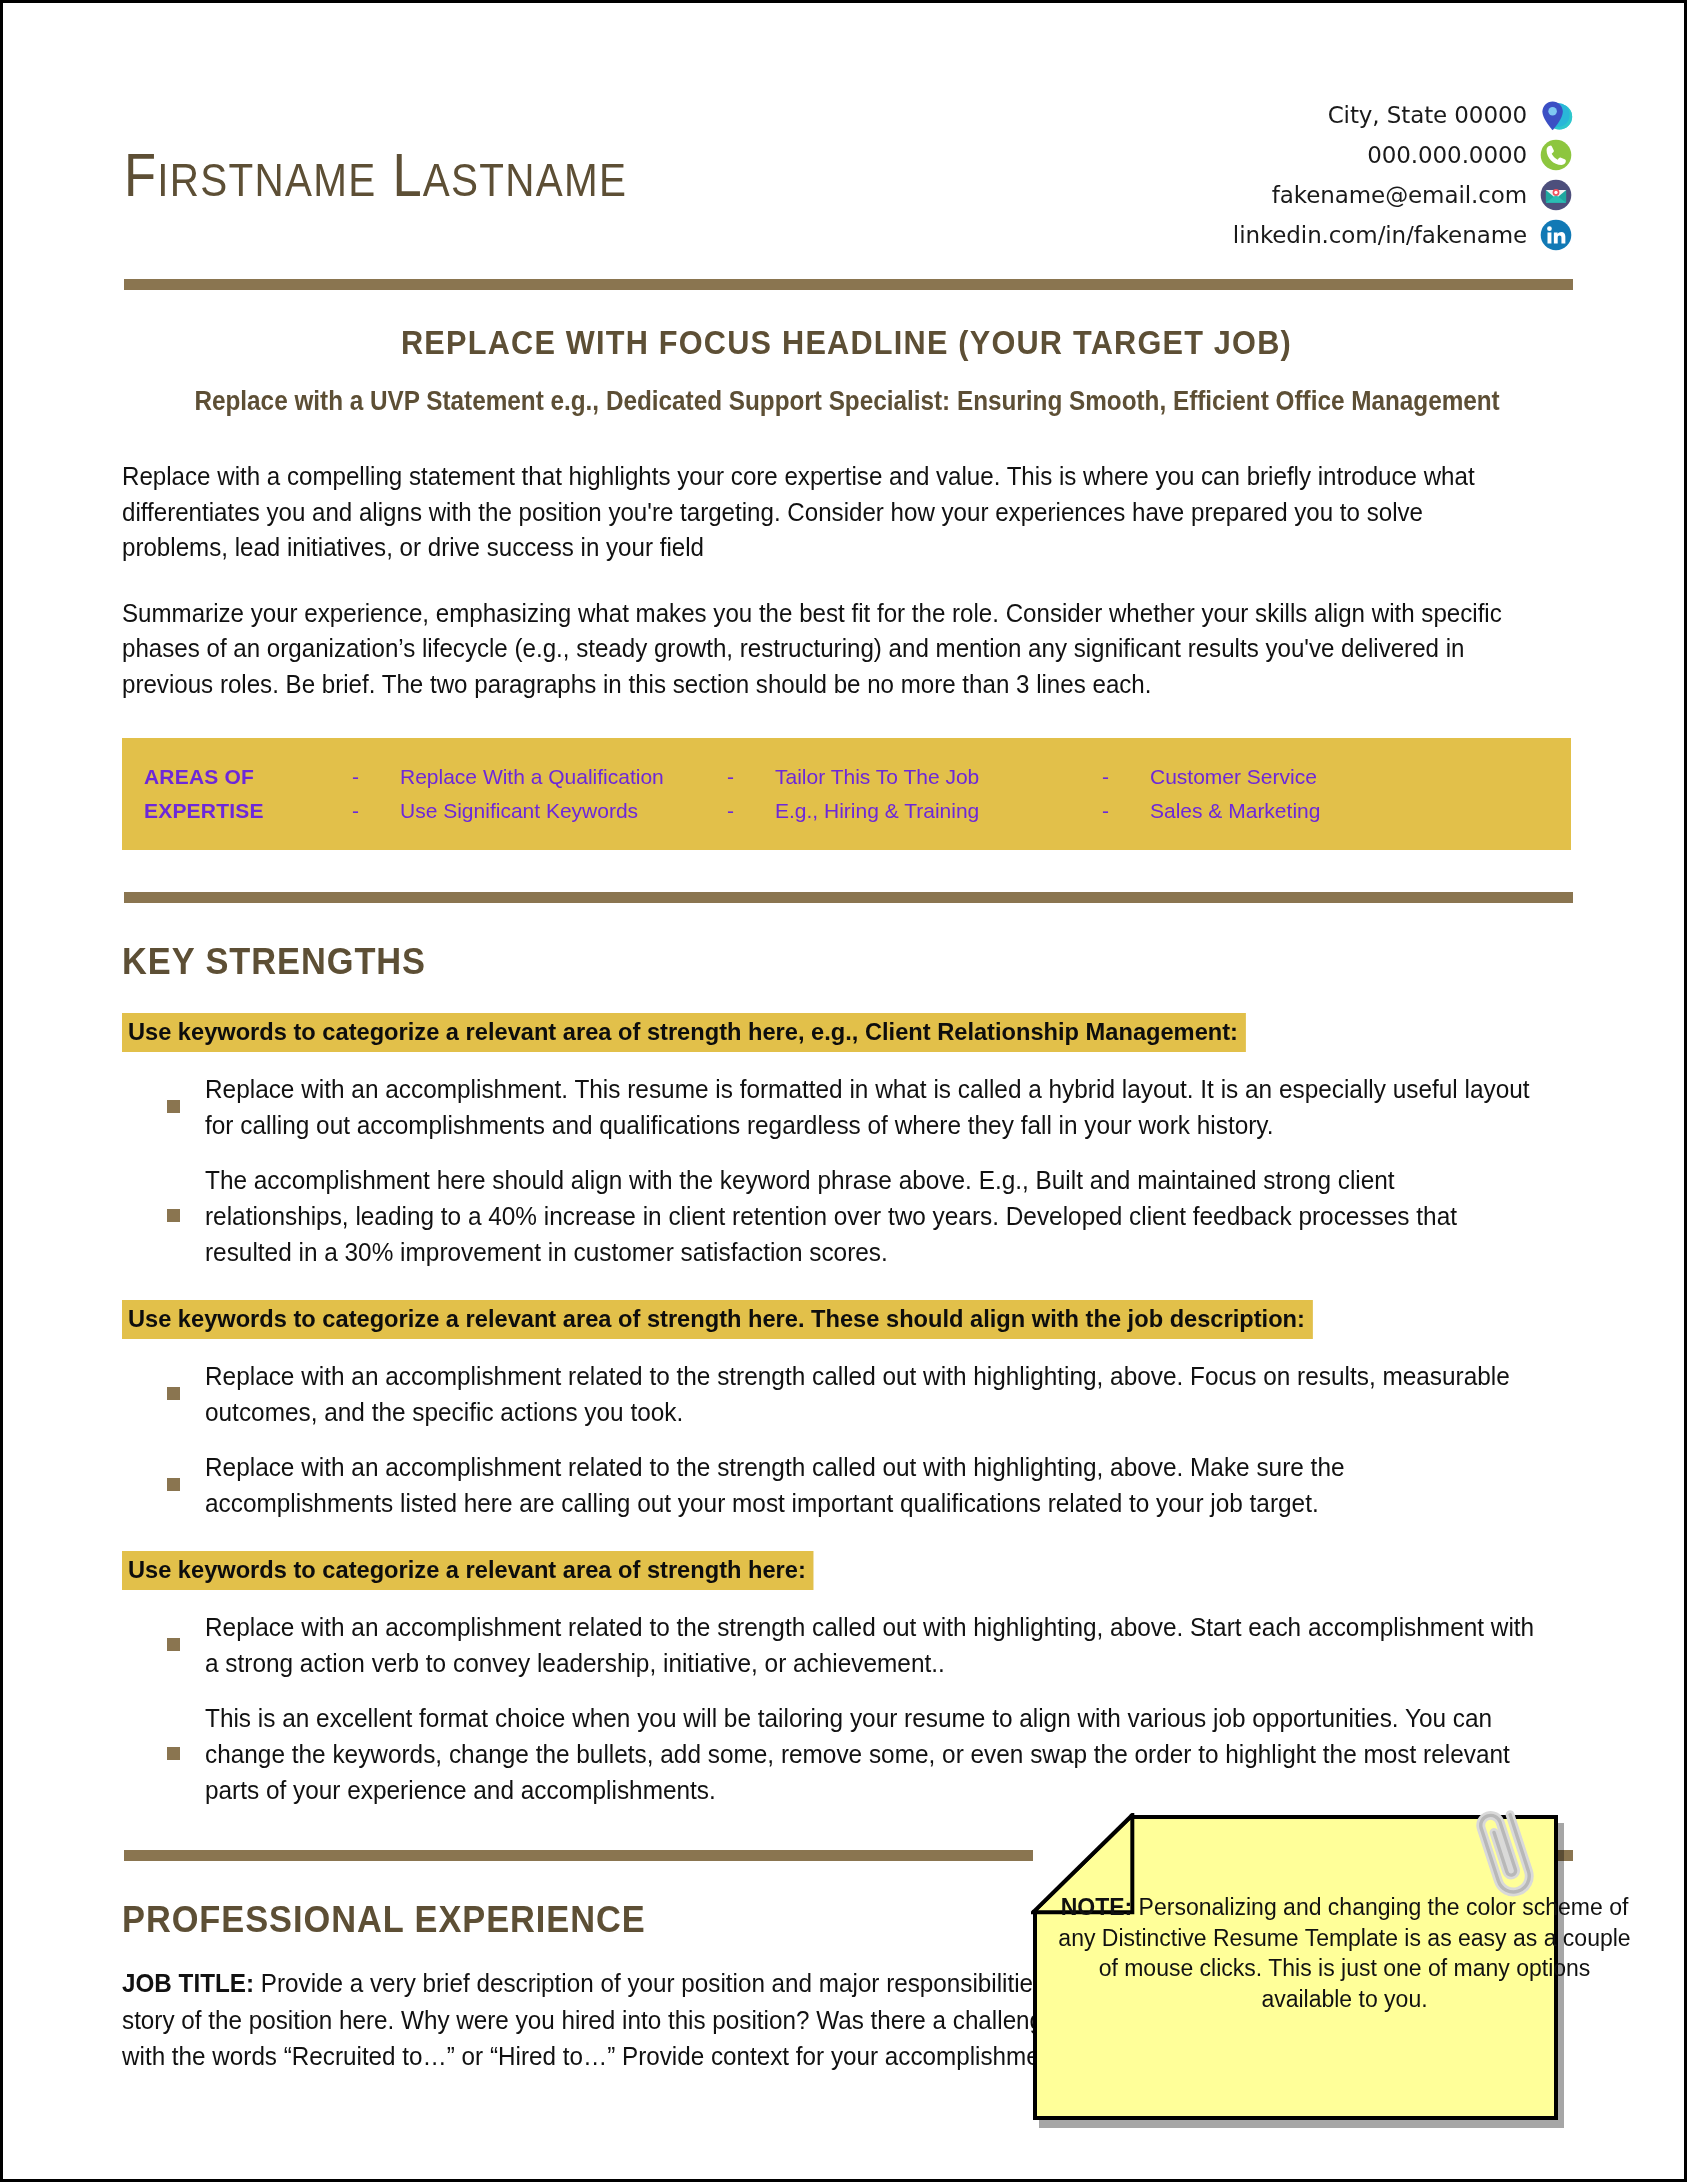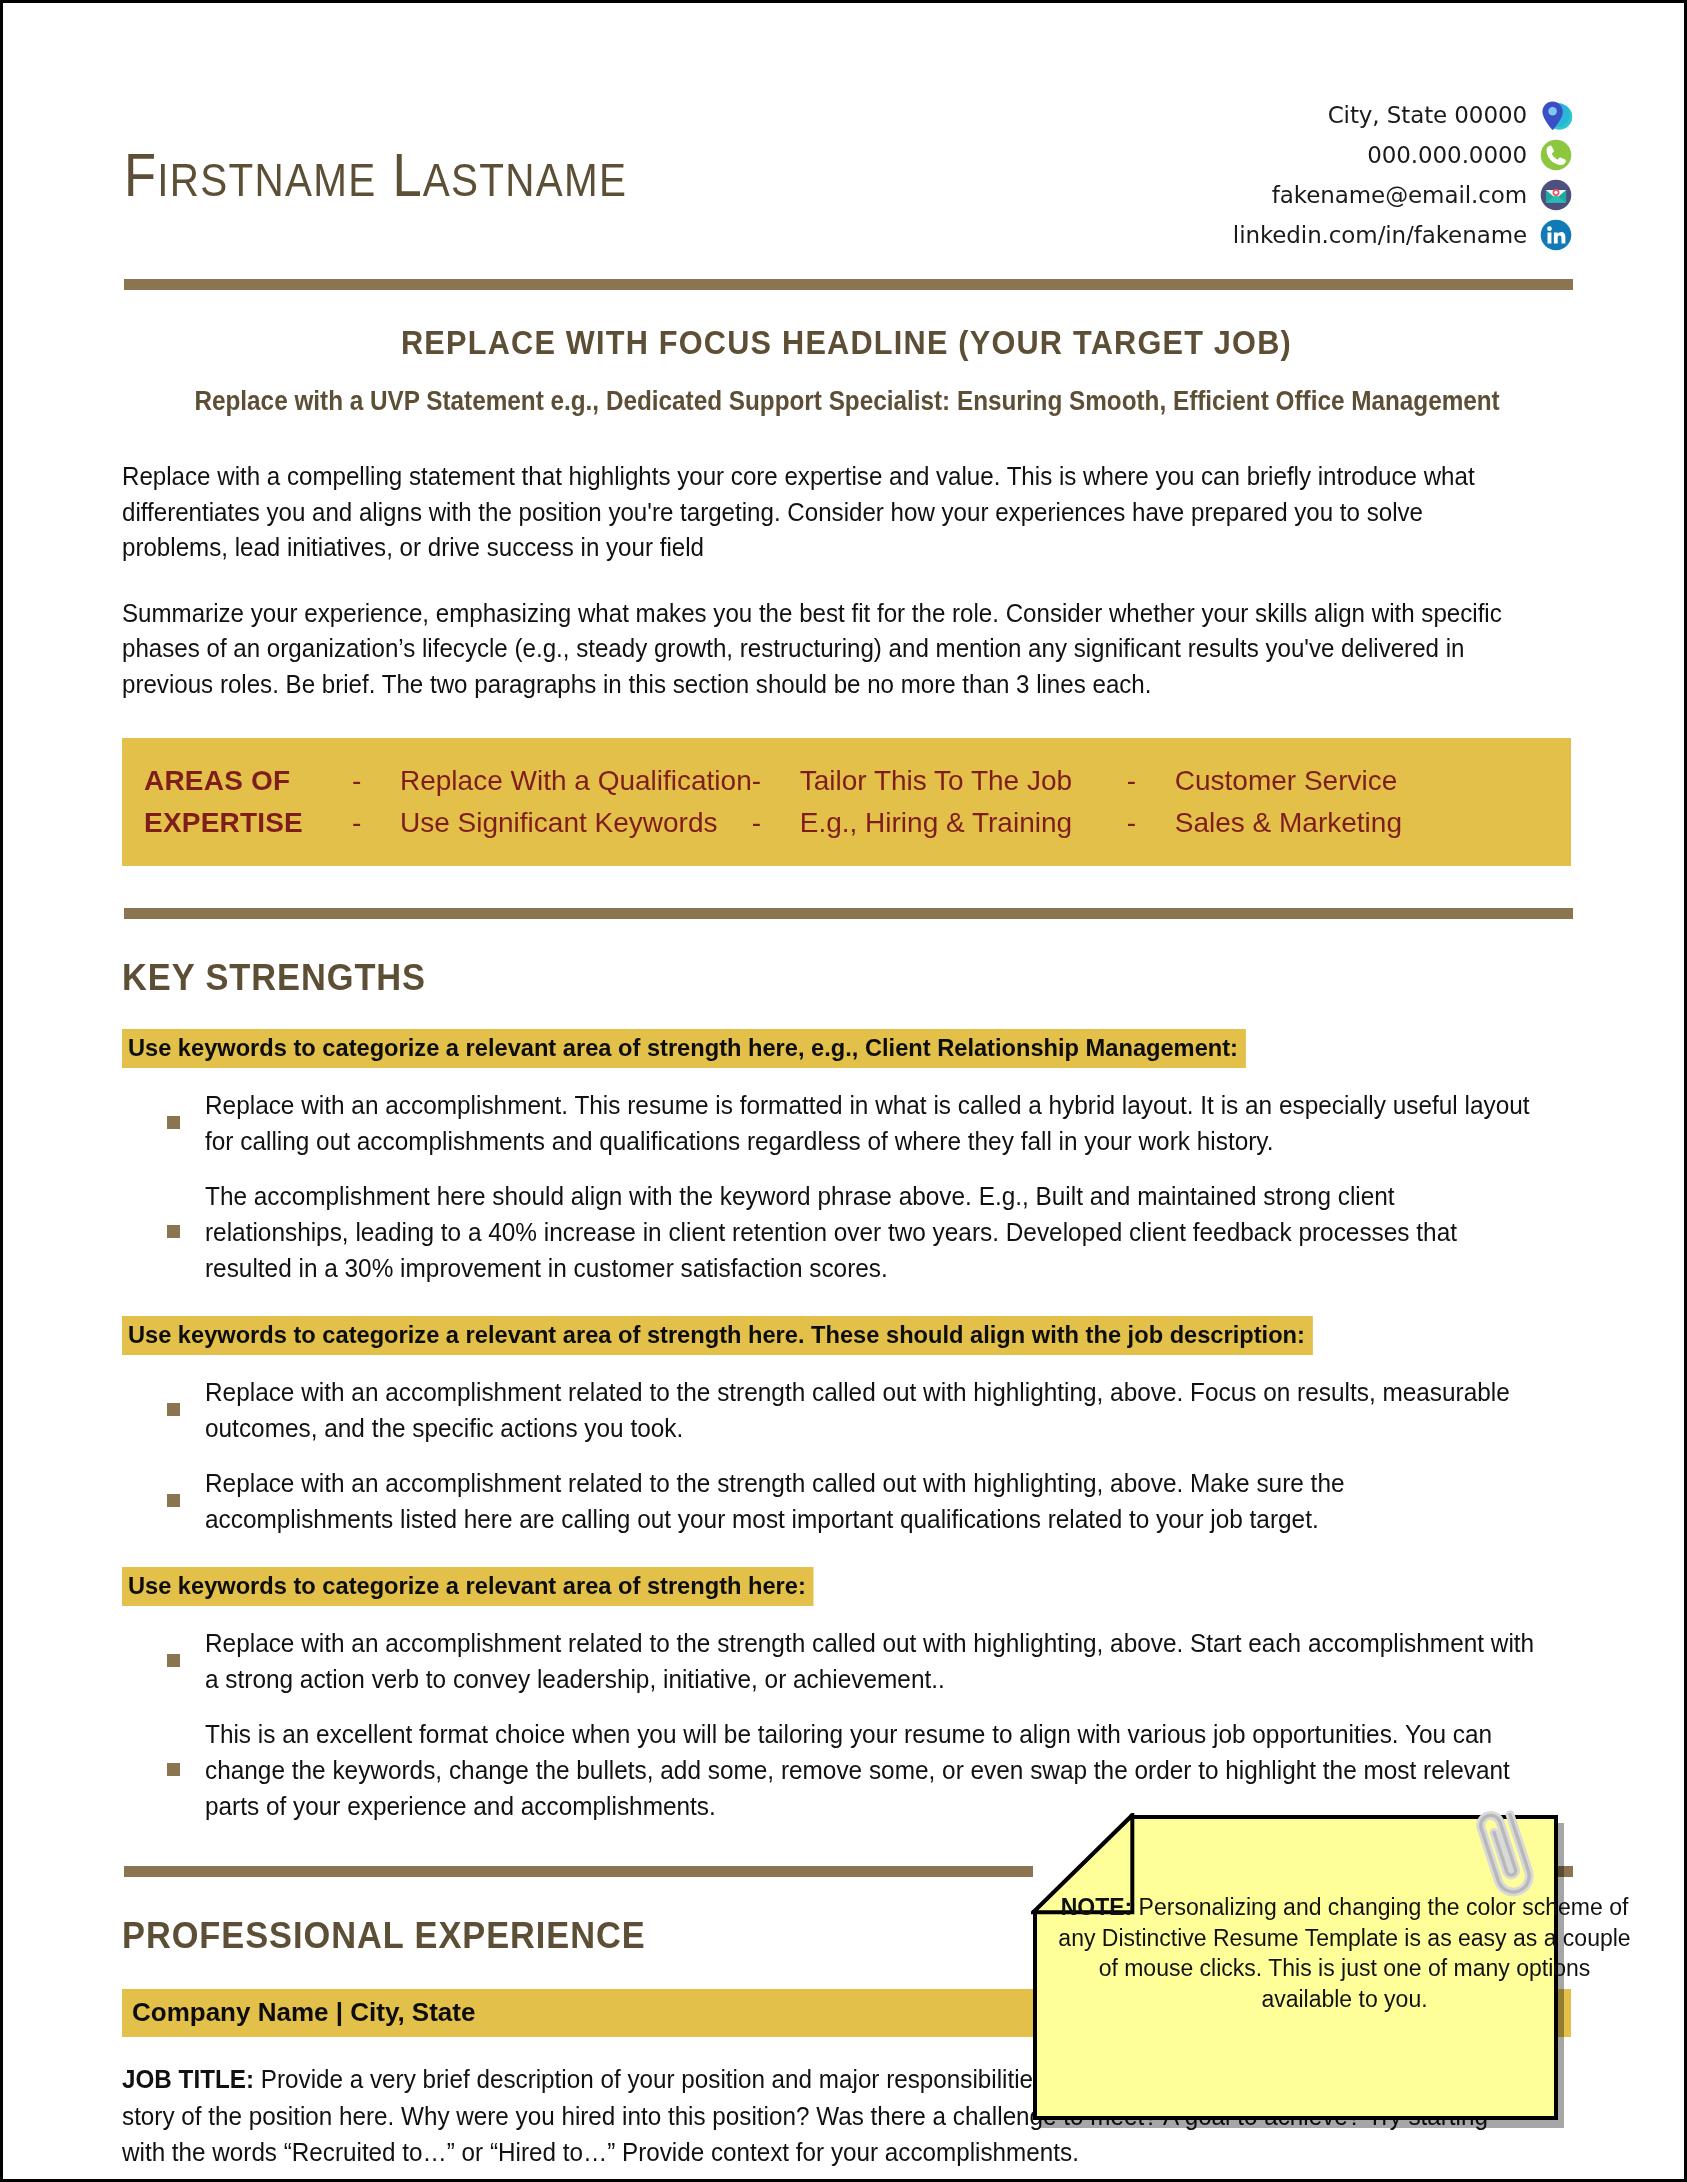"AREAS OF" .aoe-table td { color: #7f1d1d -> #6d28d9; font-size: 28px -> 21px }
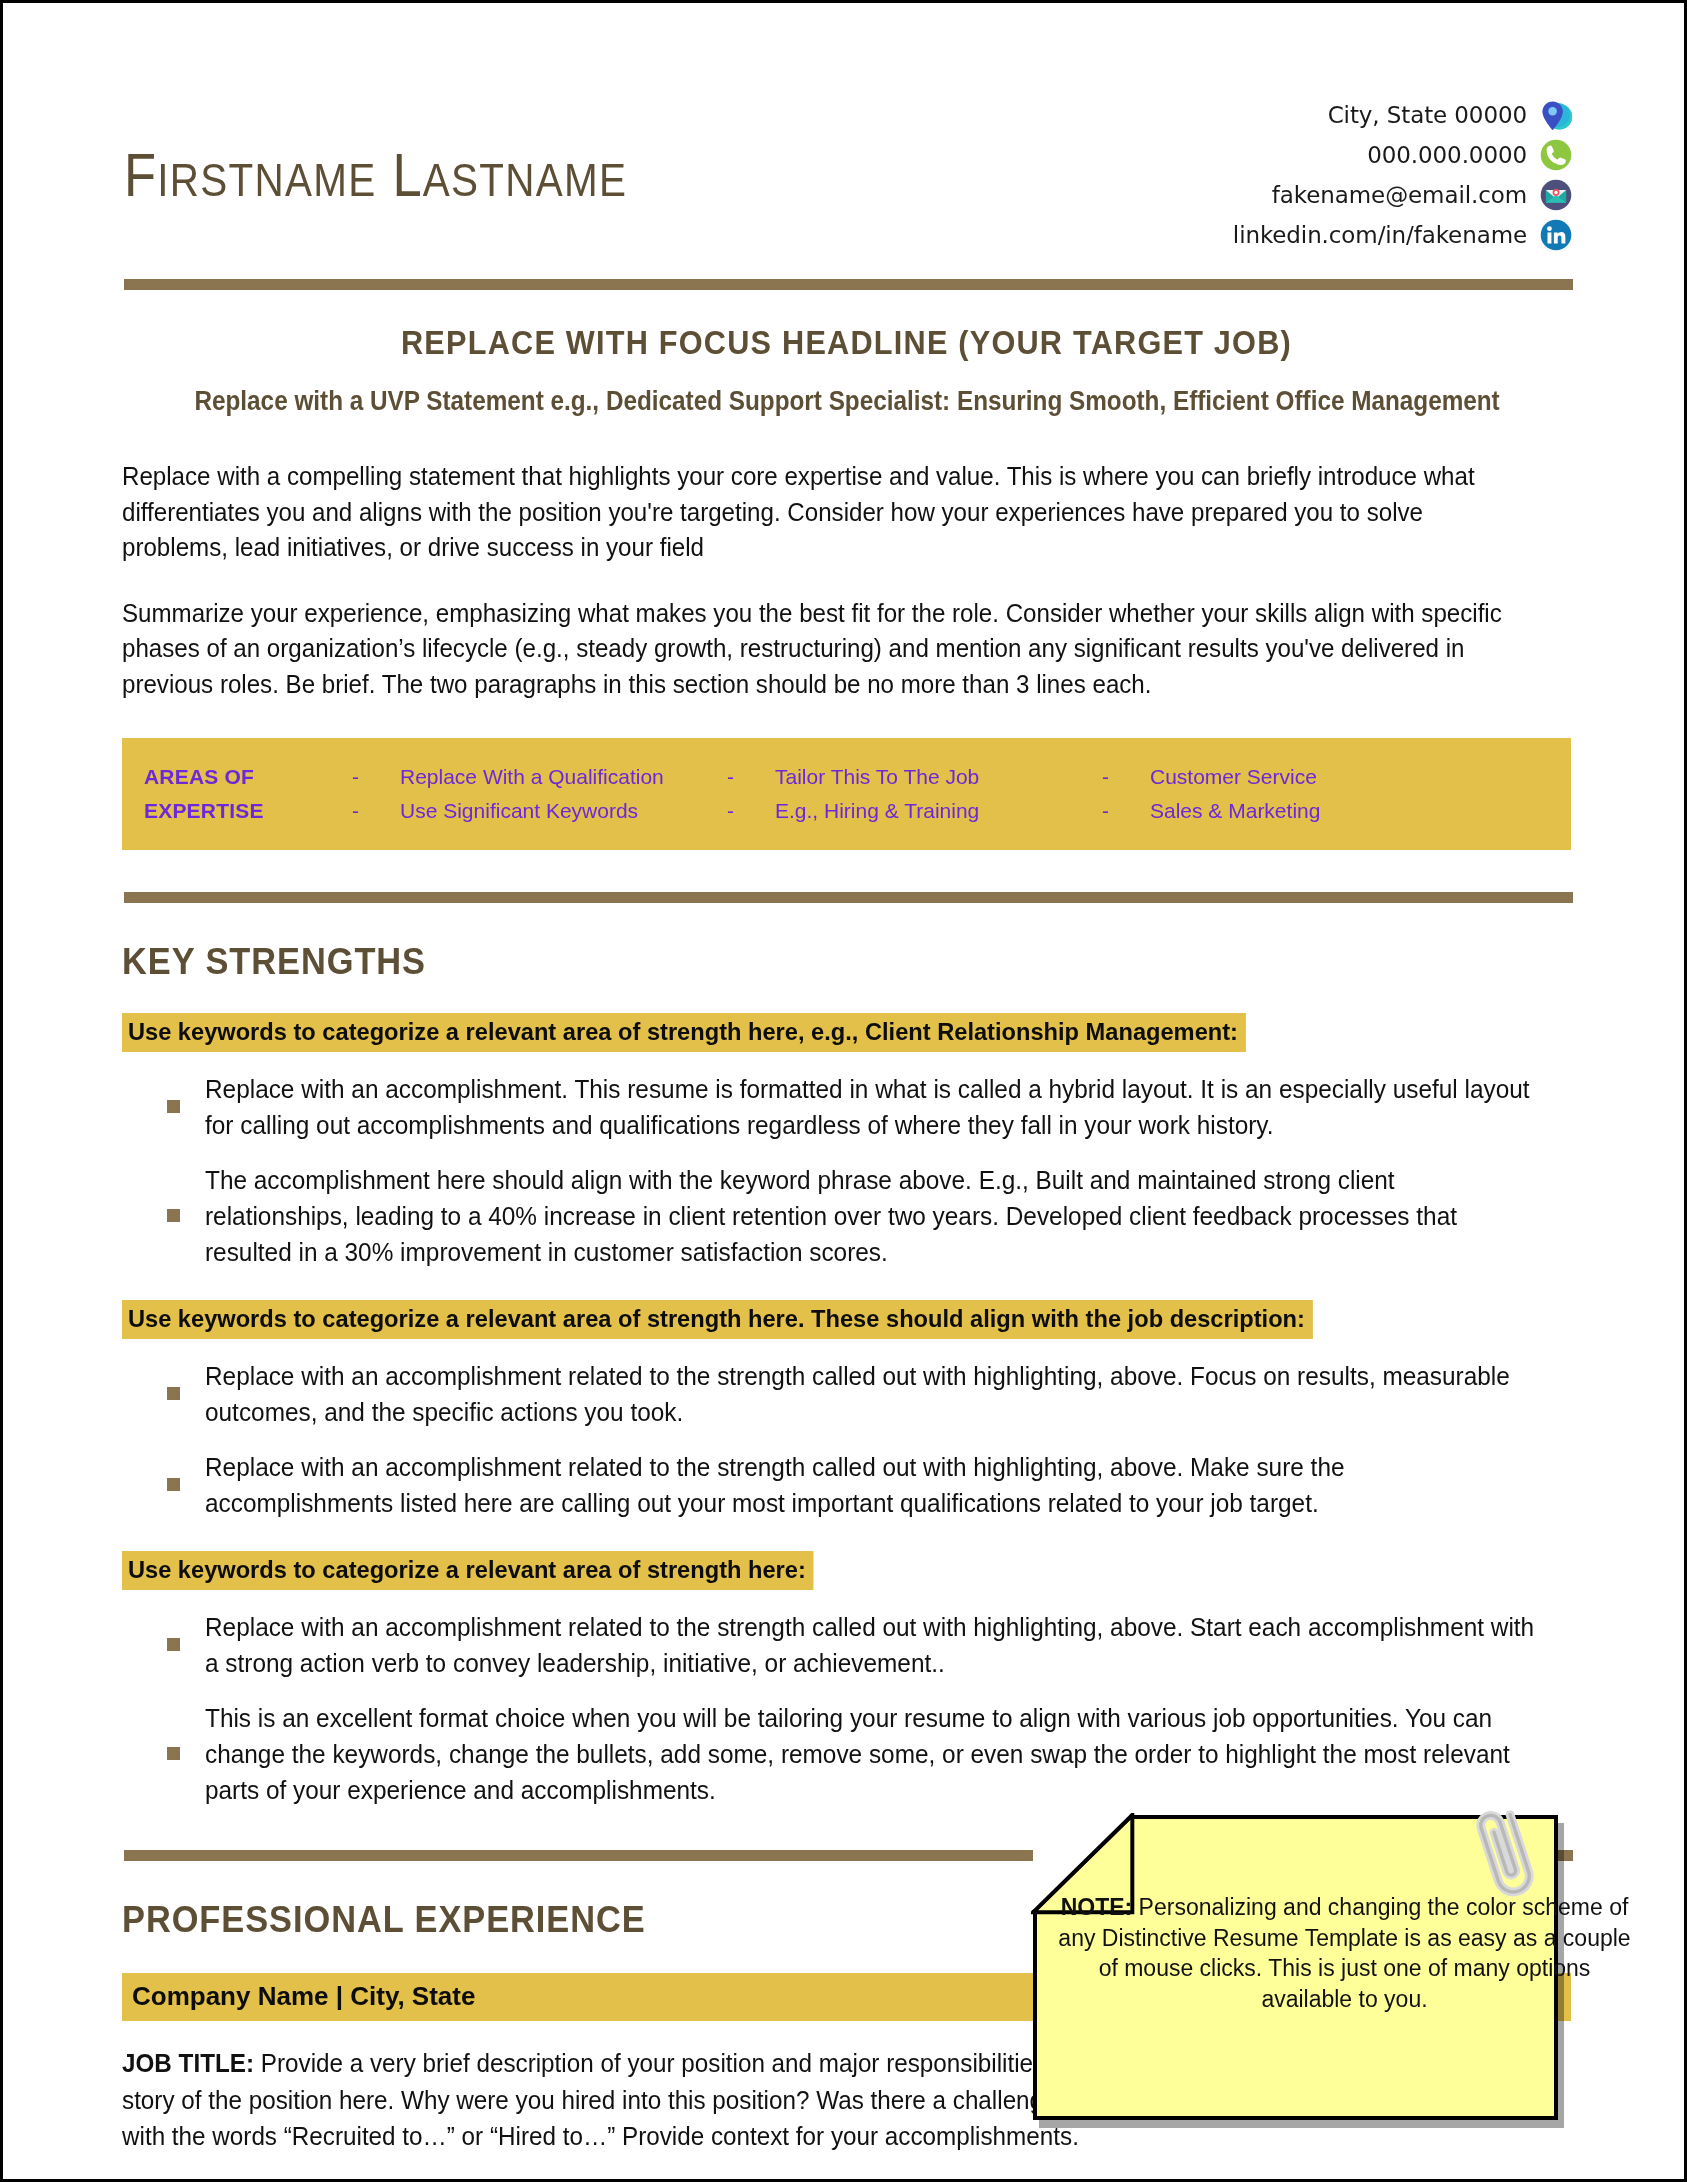"Company Name | City, State" div.company-bar { html: <div> <div>Company Name | City, State</div> </div> -> none }
